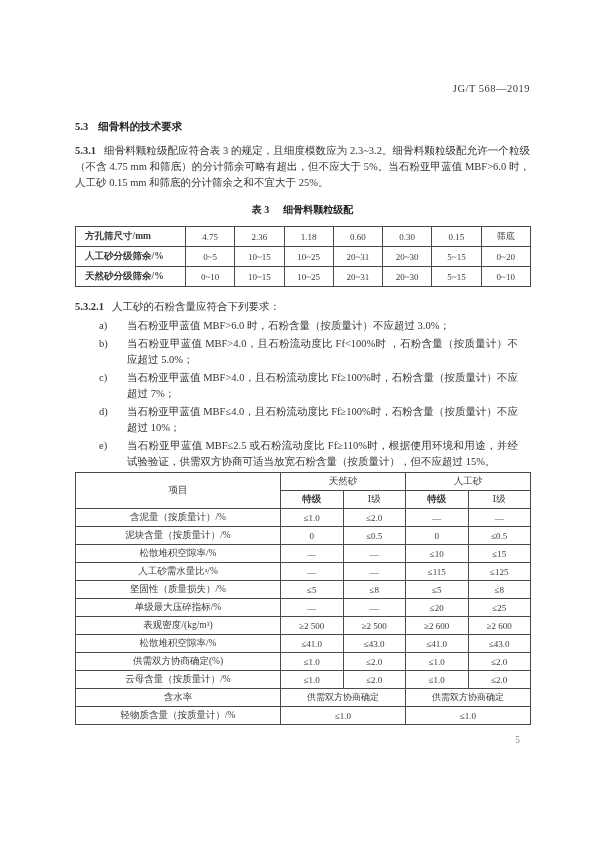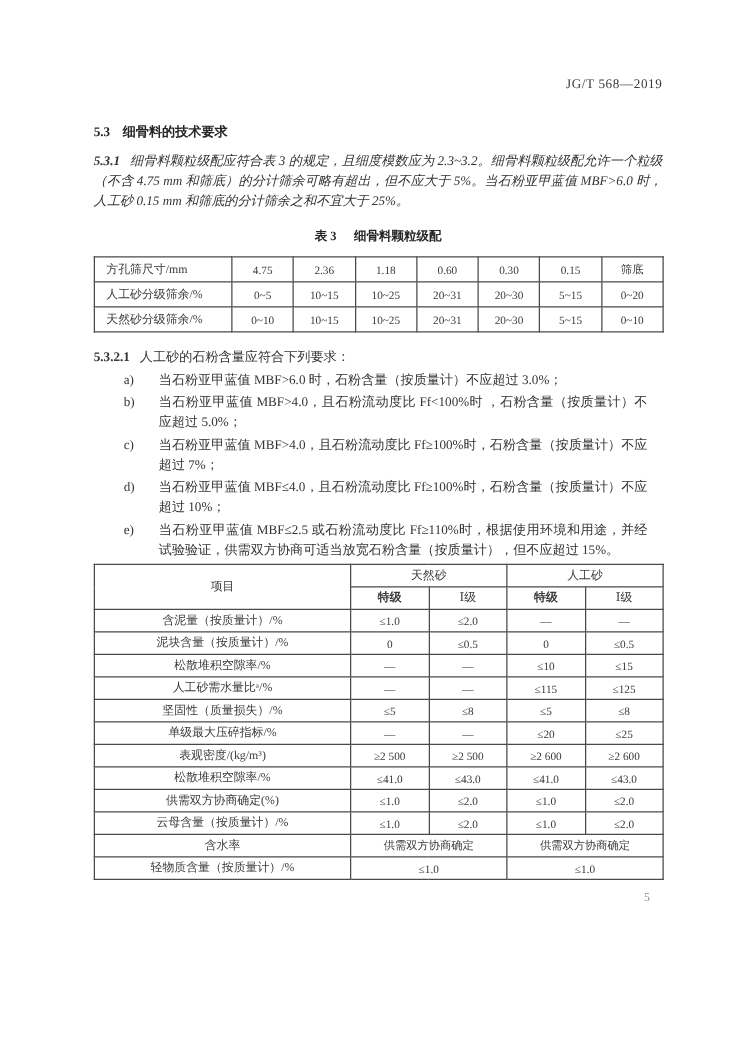"JG/T 568—2019" .page { padding: 62px 70px 0 75px -> 83px 70px 0 75px }
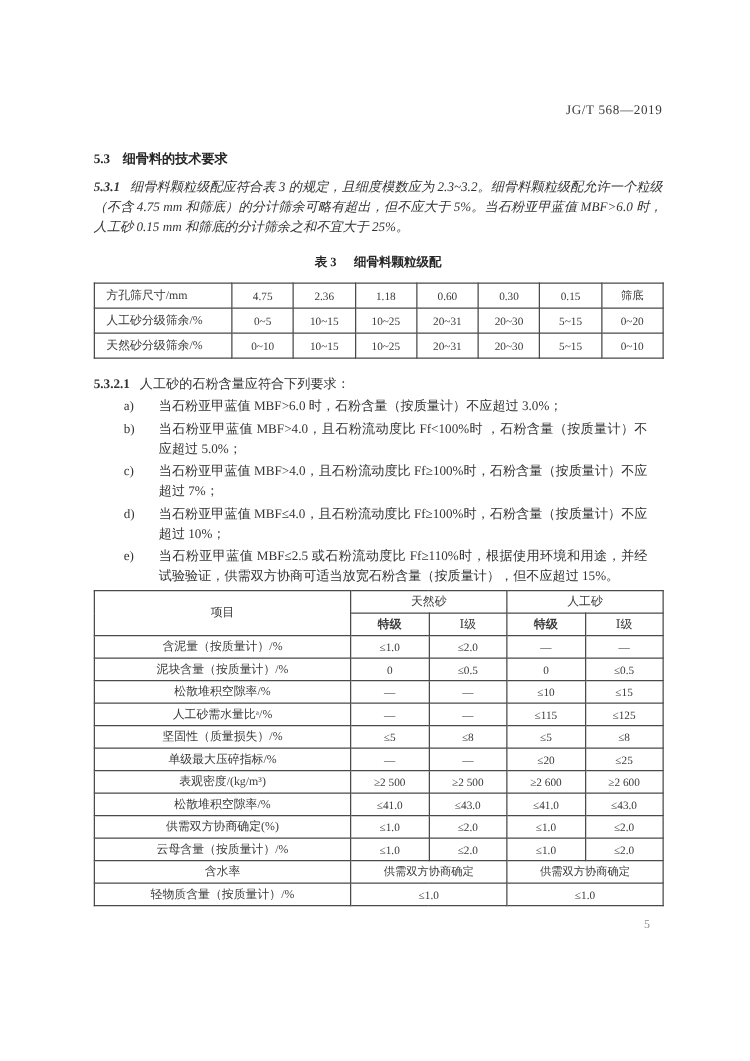"5.3.1 细骨料颗粒级配应符合表 3 的规定，且细度模数应为" .para { font-style: italic -> none }
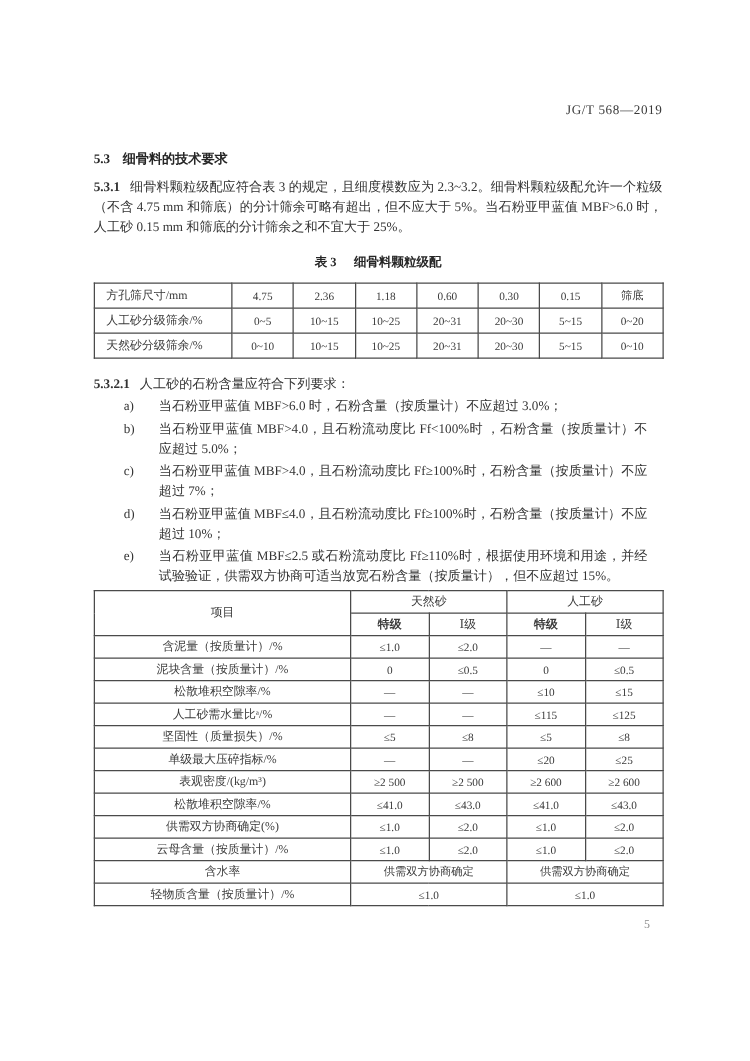"方孔筛尺寸/mm" .t3 .lbl { font-weight: none -> bold }
